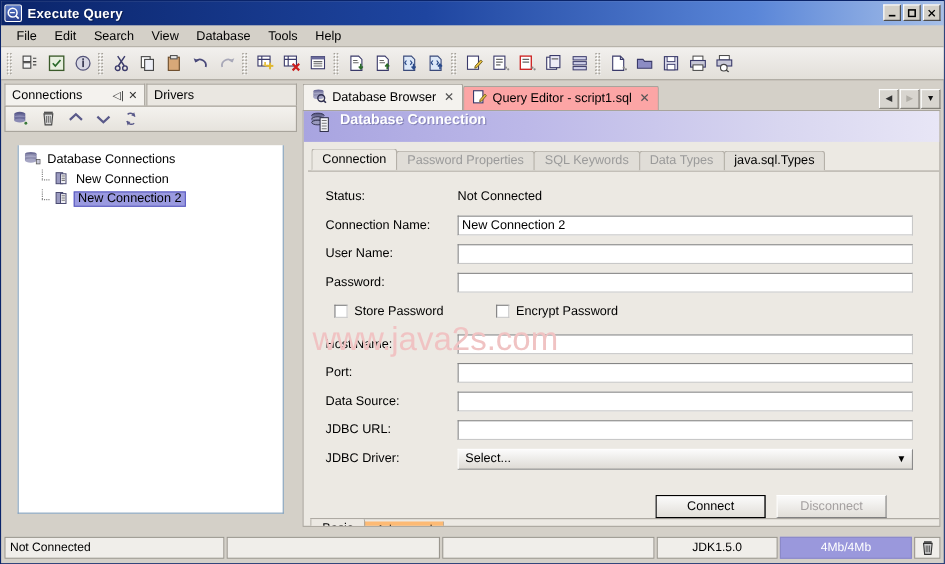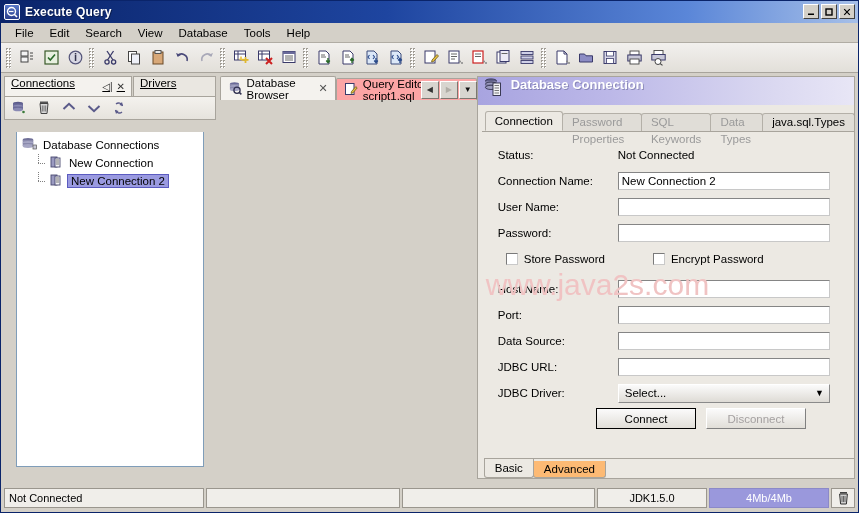"Connections" .panel-tab { align-items: none -> center; text-decoration: underline -> none }
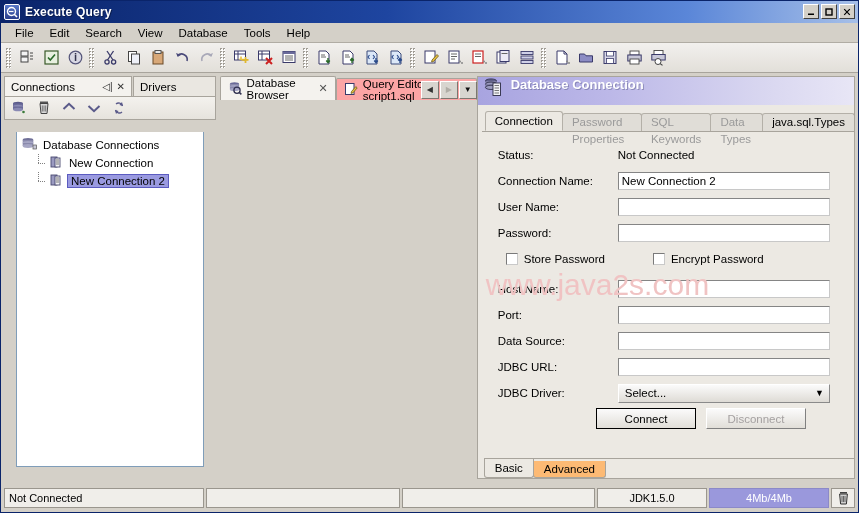"Database Browser" #right-panel { flex-direction: row -> column }
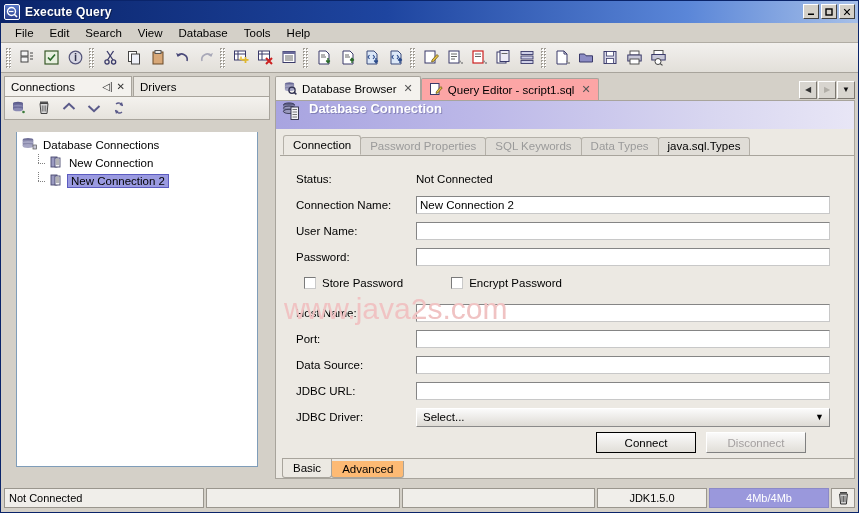"Connect" #btn-row { margin: 4px 24px 0 0 -> 22px 24px 0 0 }
